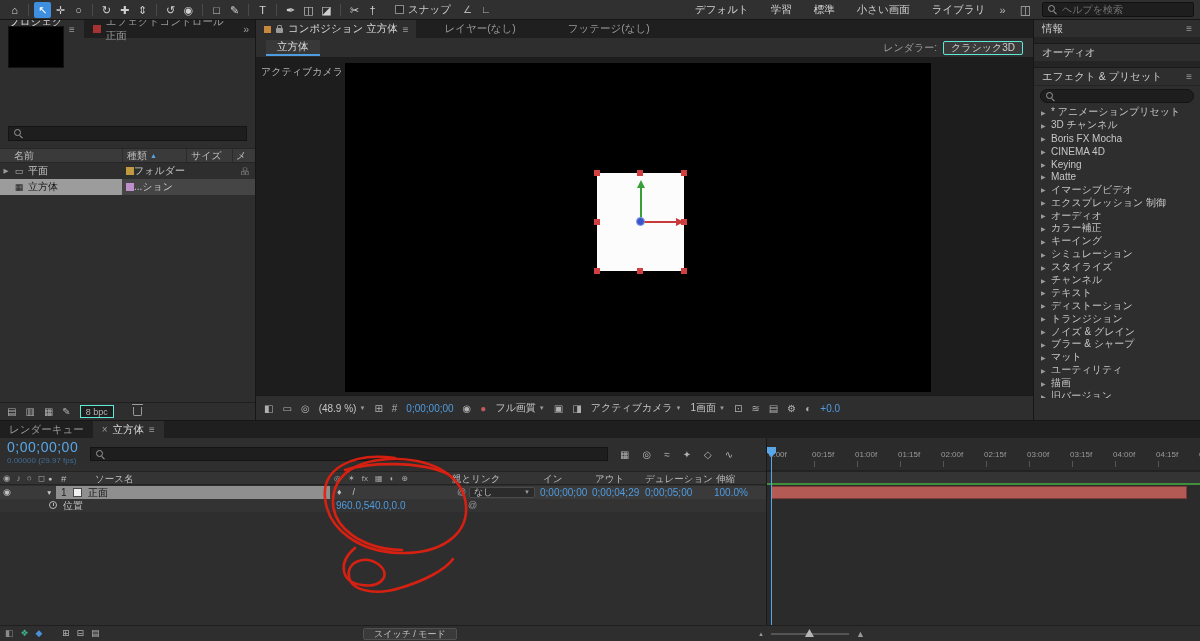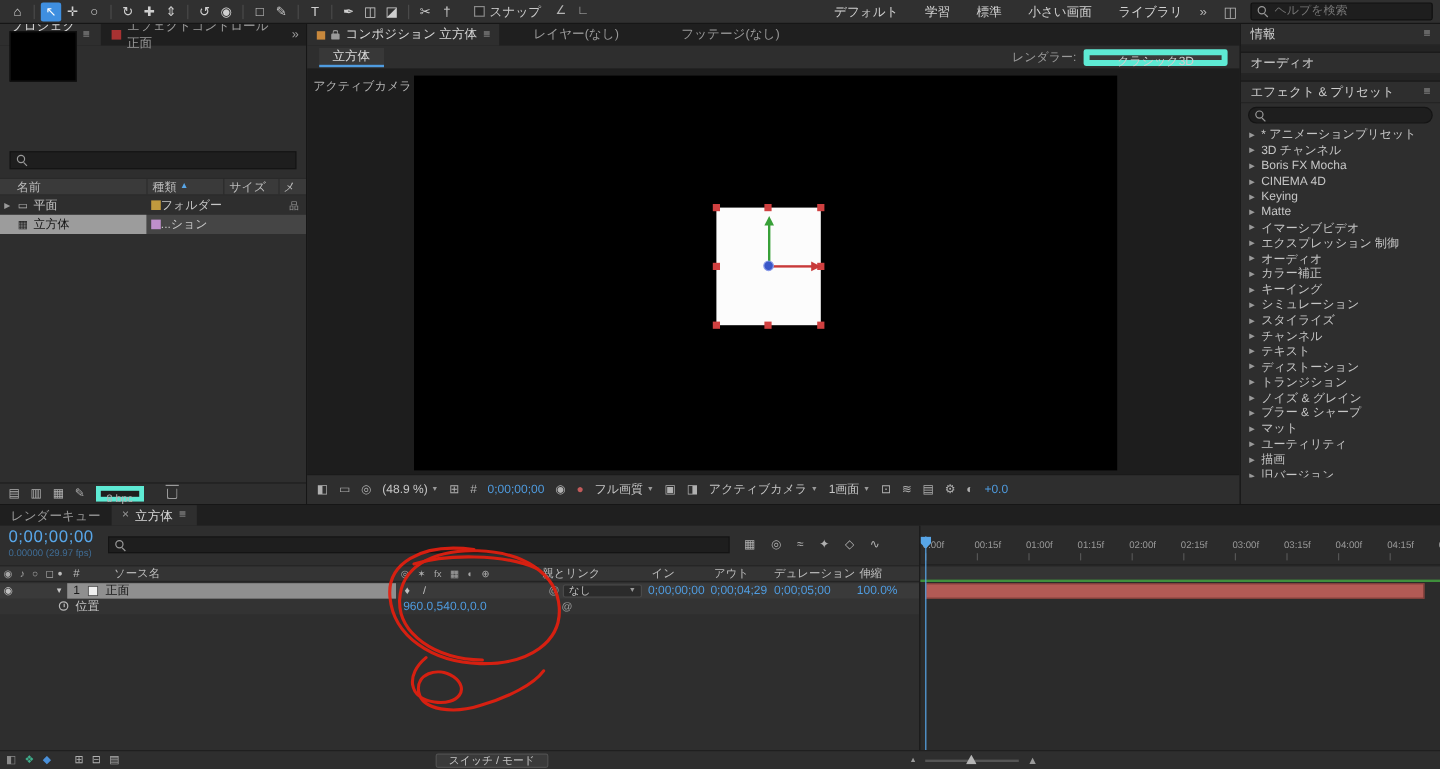"クラシック3D" .rchip { border: 5px solid #5eead4 -> 1px solid #5eead4; padding: 0 23px -> 0 7px }
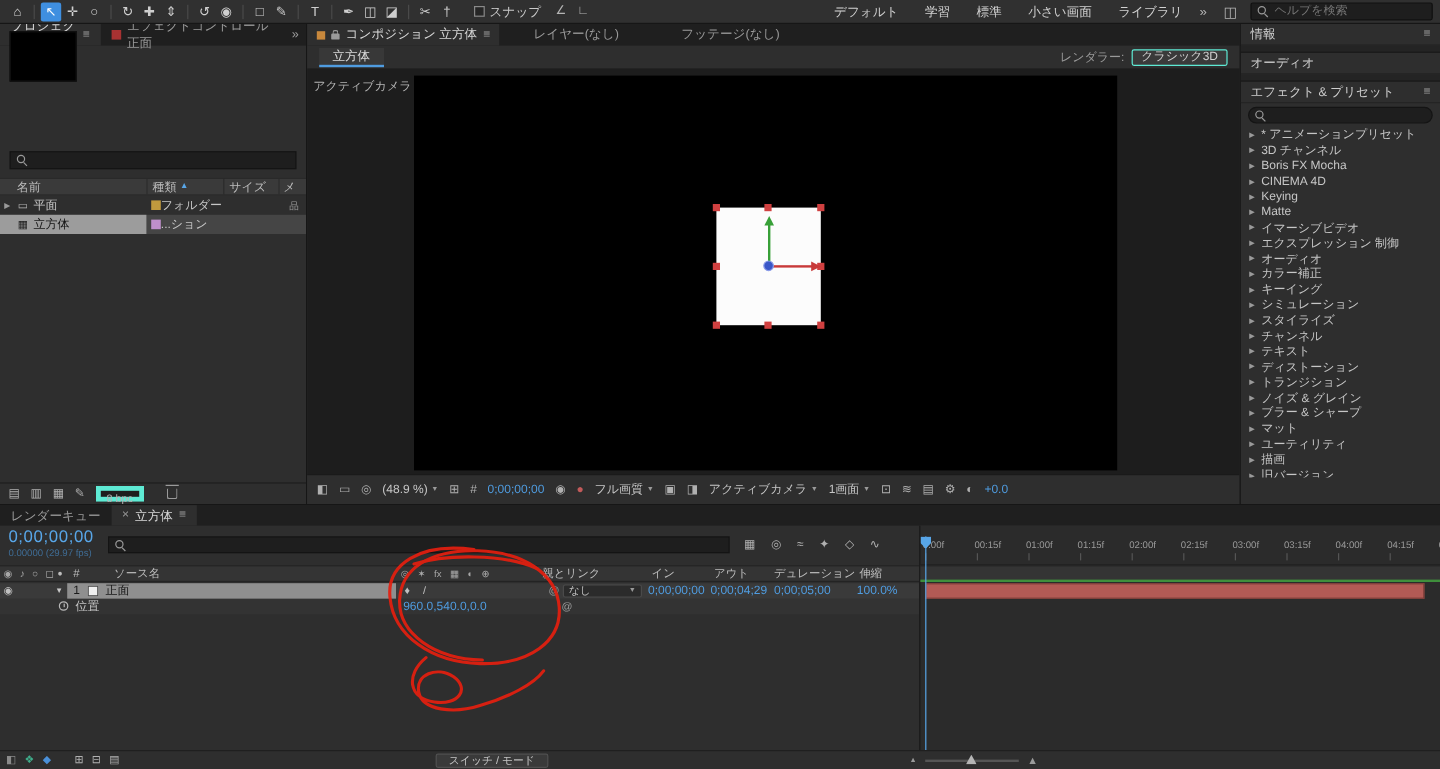"8 bpc" .bpc { border: 4px solid #5eead4 -> 1px solid #5eead4 }
